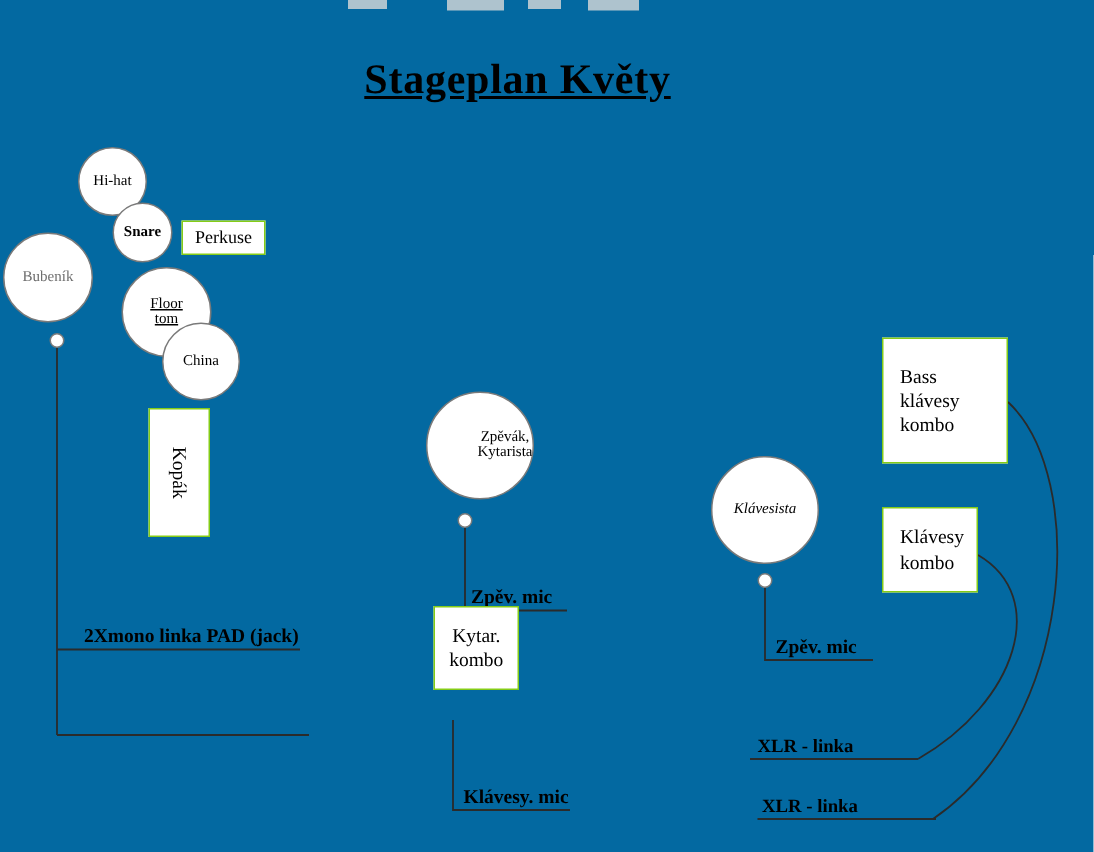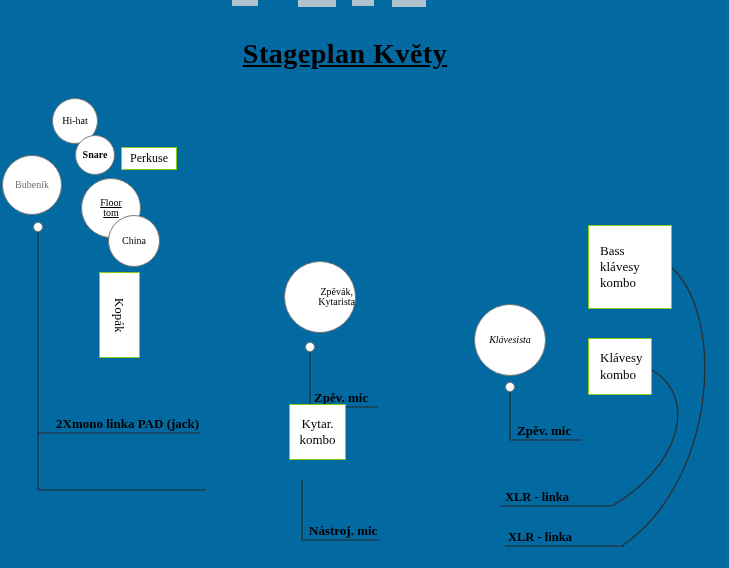"Nástroj. mic" div.lbl { text: Nástroj -> Klávesy }
